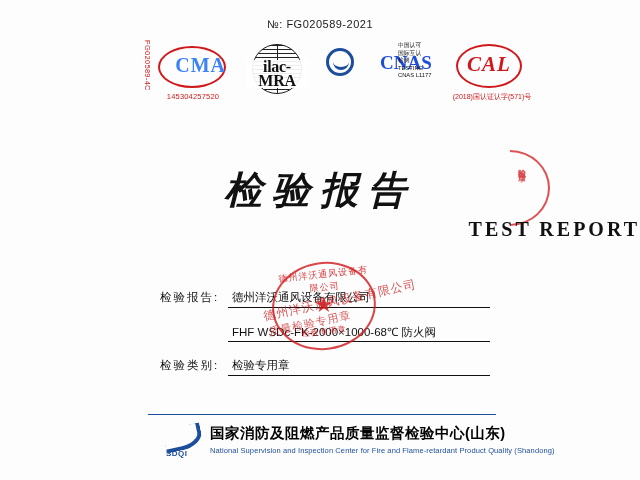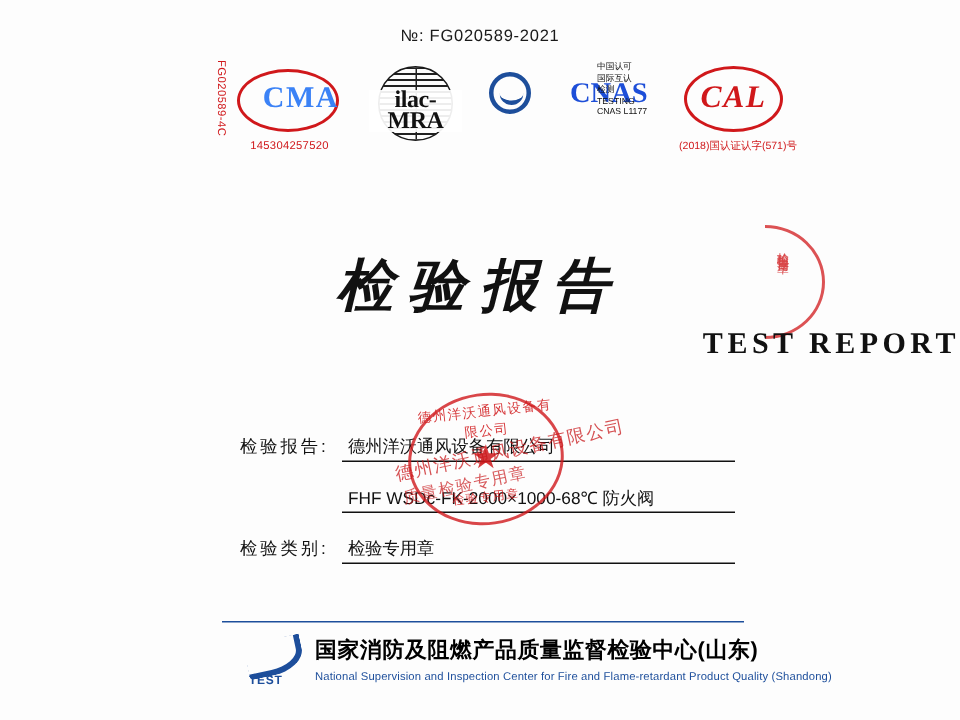"TEST" div.sdqi-text { text: TEST -> SDQI }
